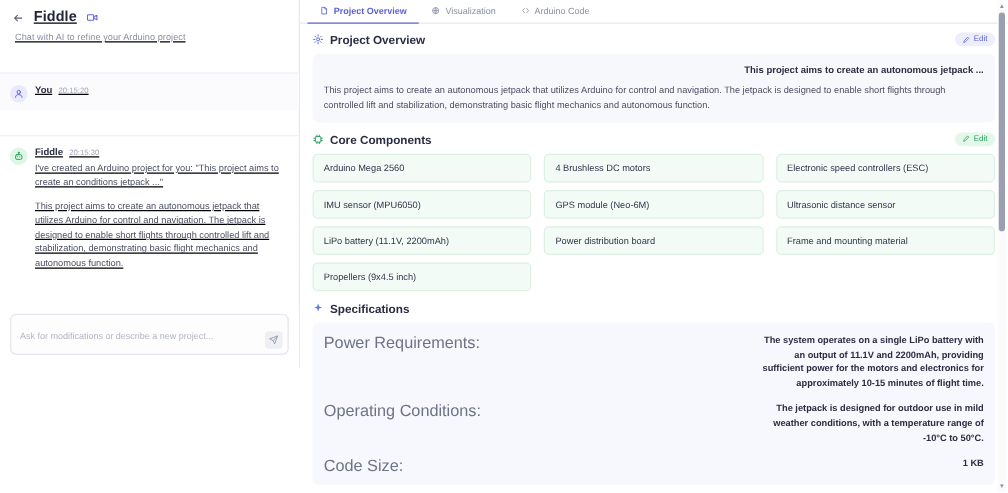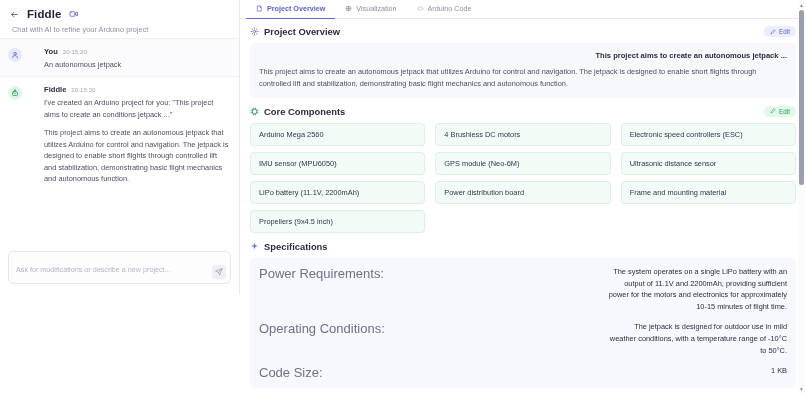"Fiddle" .chat-panel { text-decoration: none -> underline }
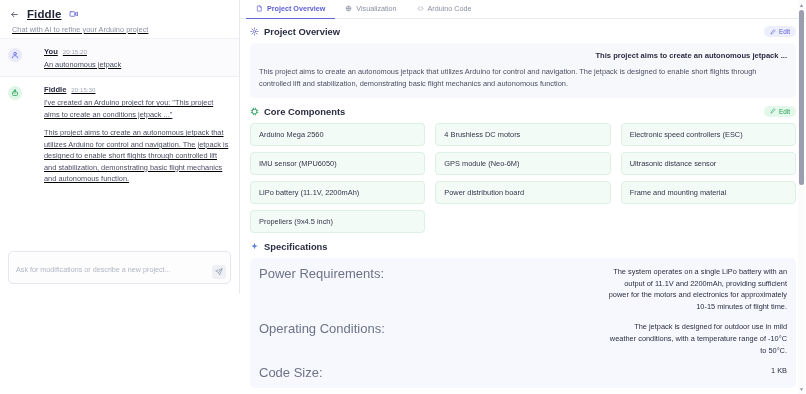"You" .msg { gap: 22px -> 6px; margin-top: none -> 20px }
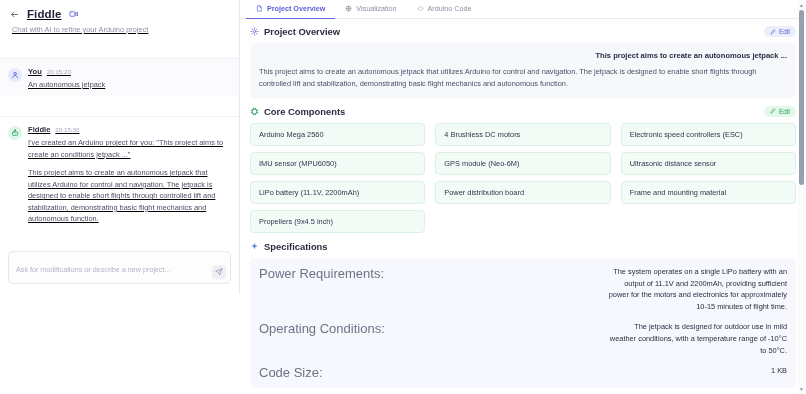"An autonomous jetpack" div.msg-text { html: <div>An autonomous jetpack</div> -> none }
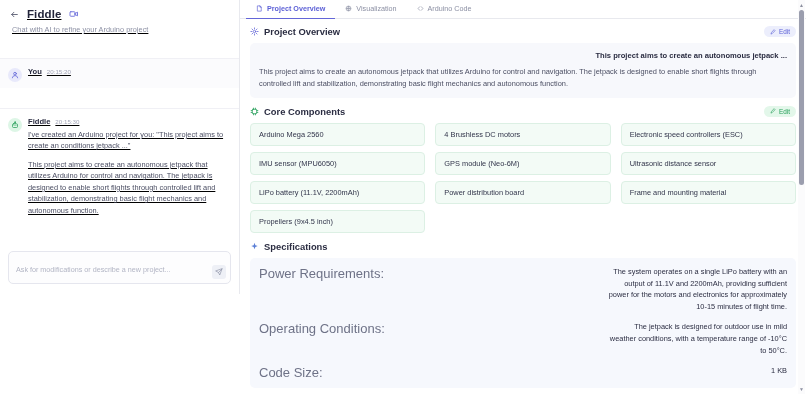"The system operates on a" .spec-val { font-weight: normal -> bold }
